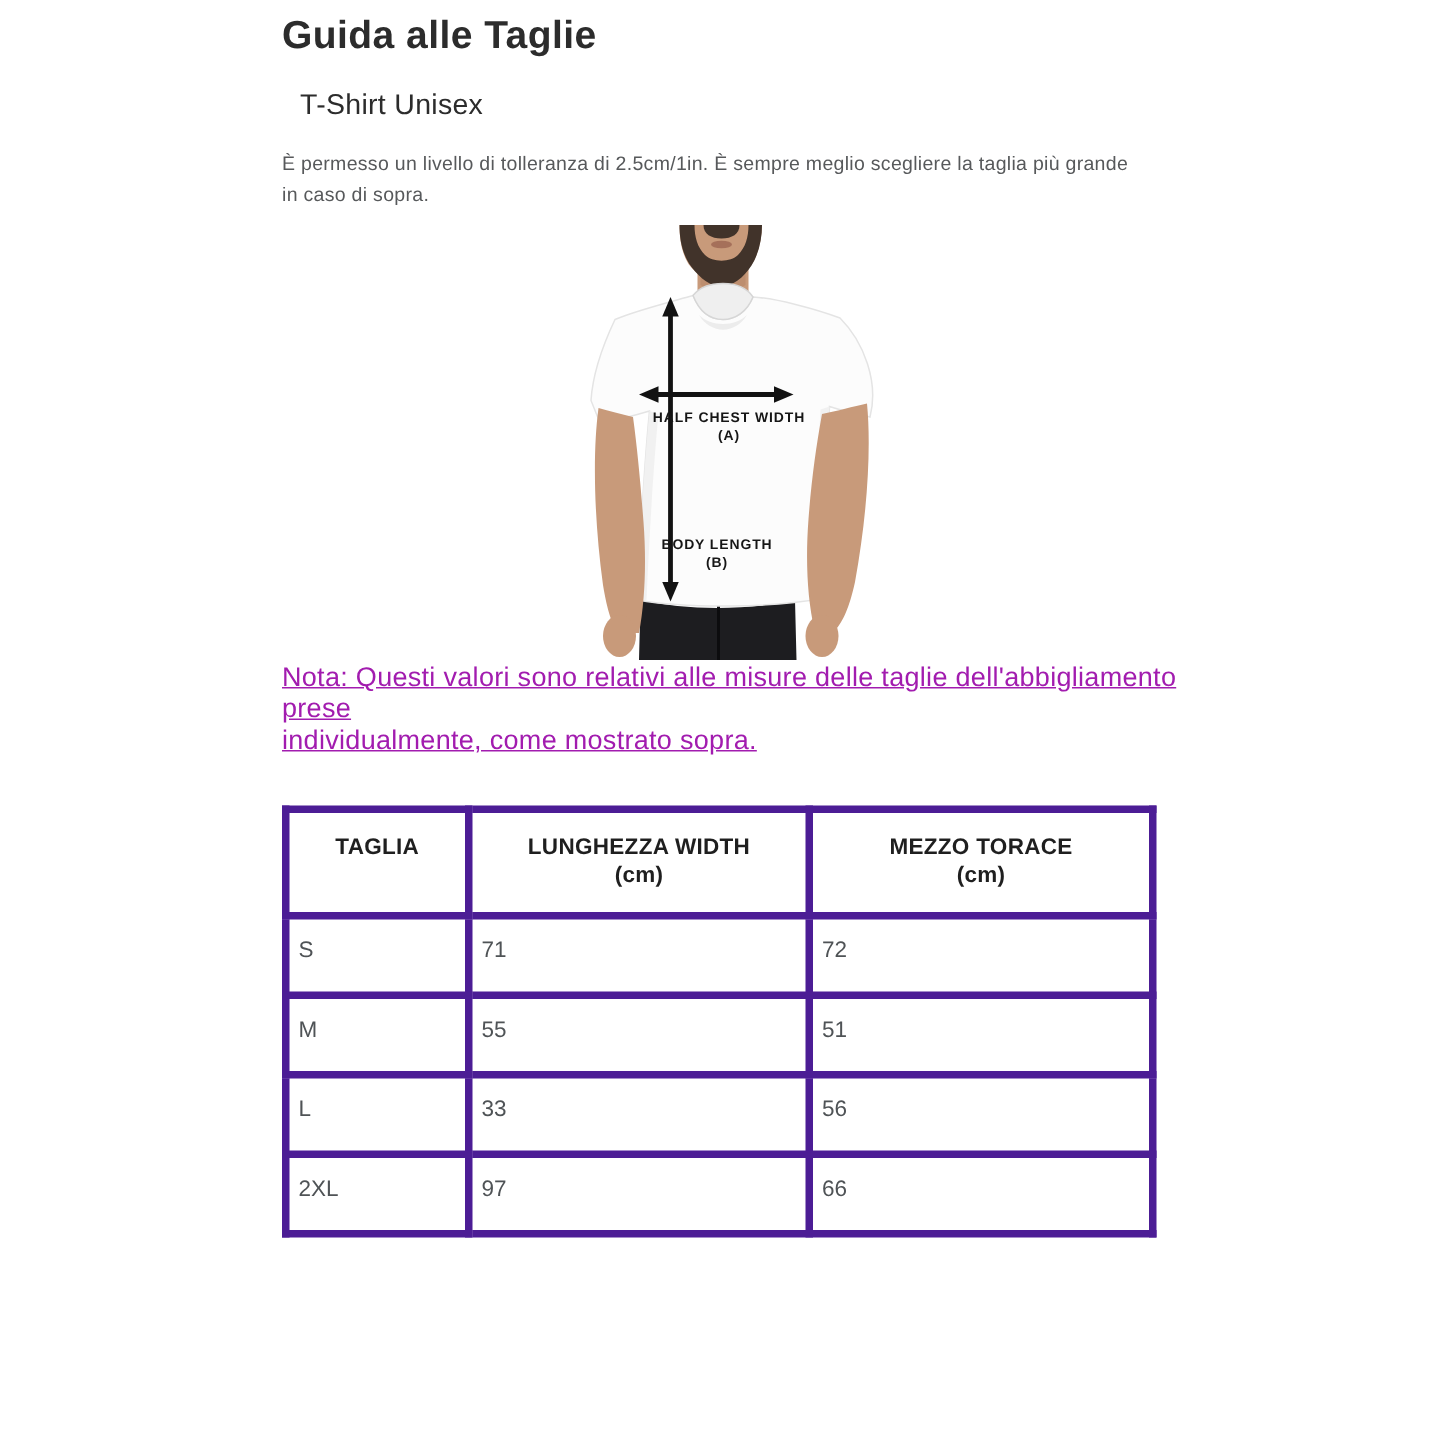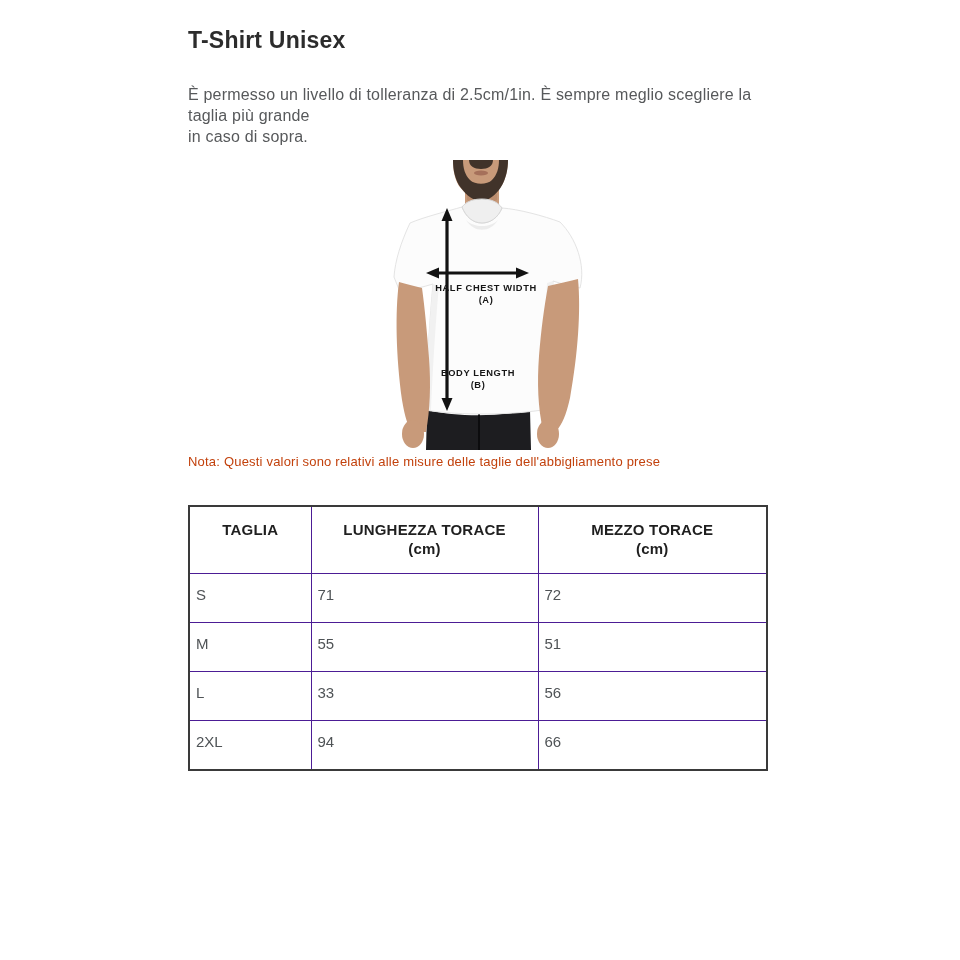"Guida alle Taglie" h1.page-title { html: none -> <h1>Guida alle Taglie</h1> }
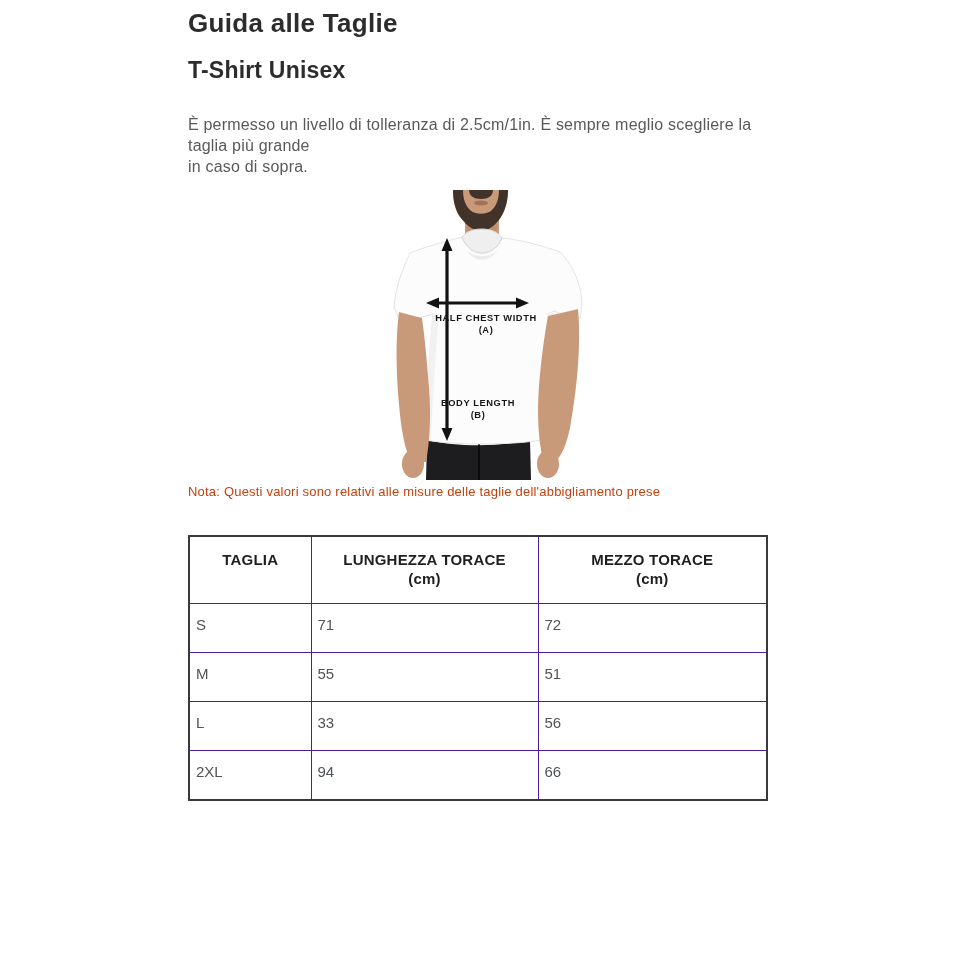"T-Shirt Unisex" h2.product-subtitle { font-size: 23px -> 19px; font-weight: 700 -> 400; margin: 21px 0 0 0 -> 21px 0 0 12px }
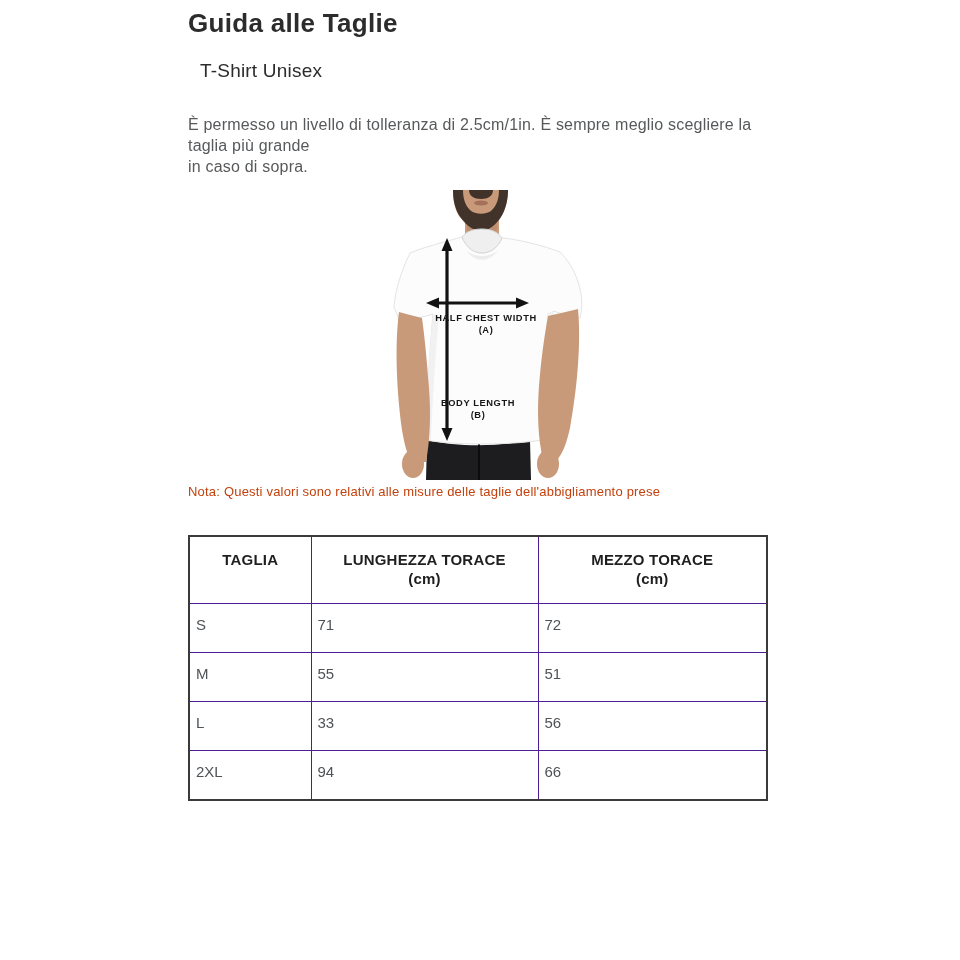"È permesso un livello di" .intro { font-size: 16px -> 13px; margin-top: 32px -> 16px }
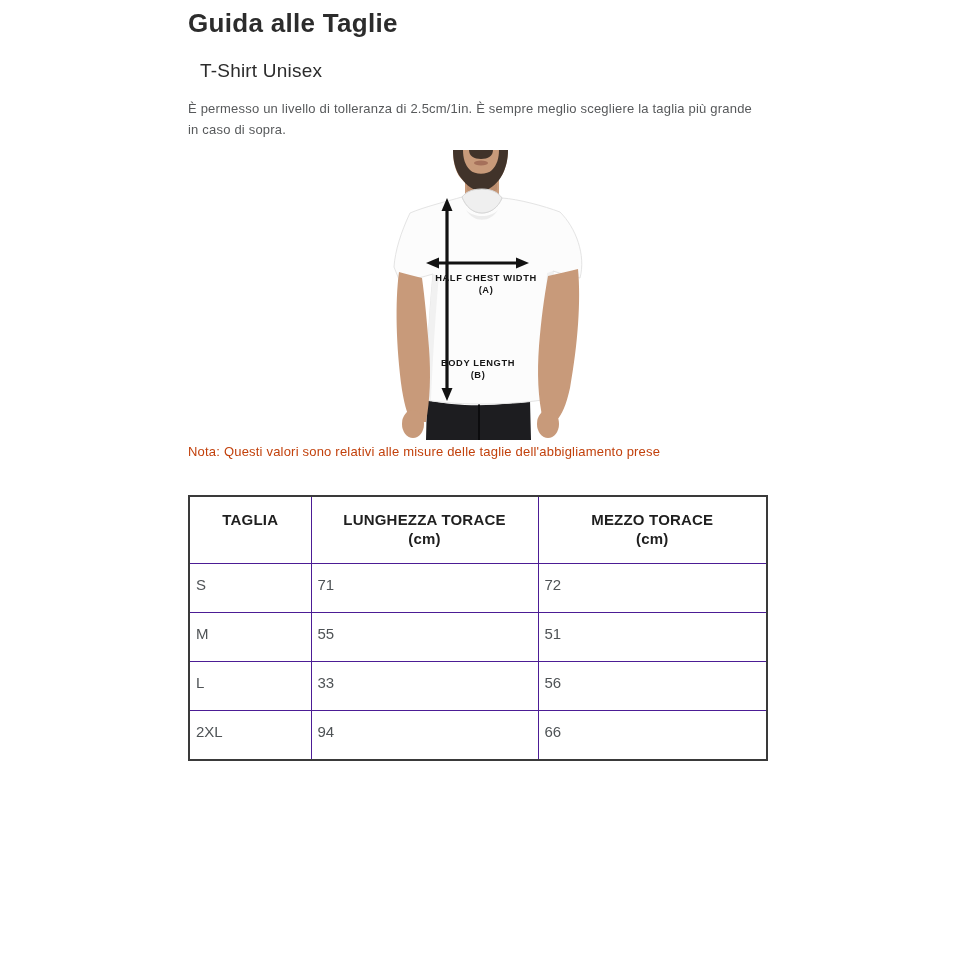"Nota: Questi valori sono relativi" .note { color: #c2410c -> #a21caf; font-size: 13px -> 18px; text-decoration: none -> underline }
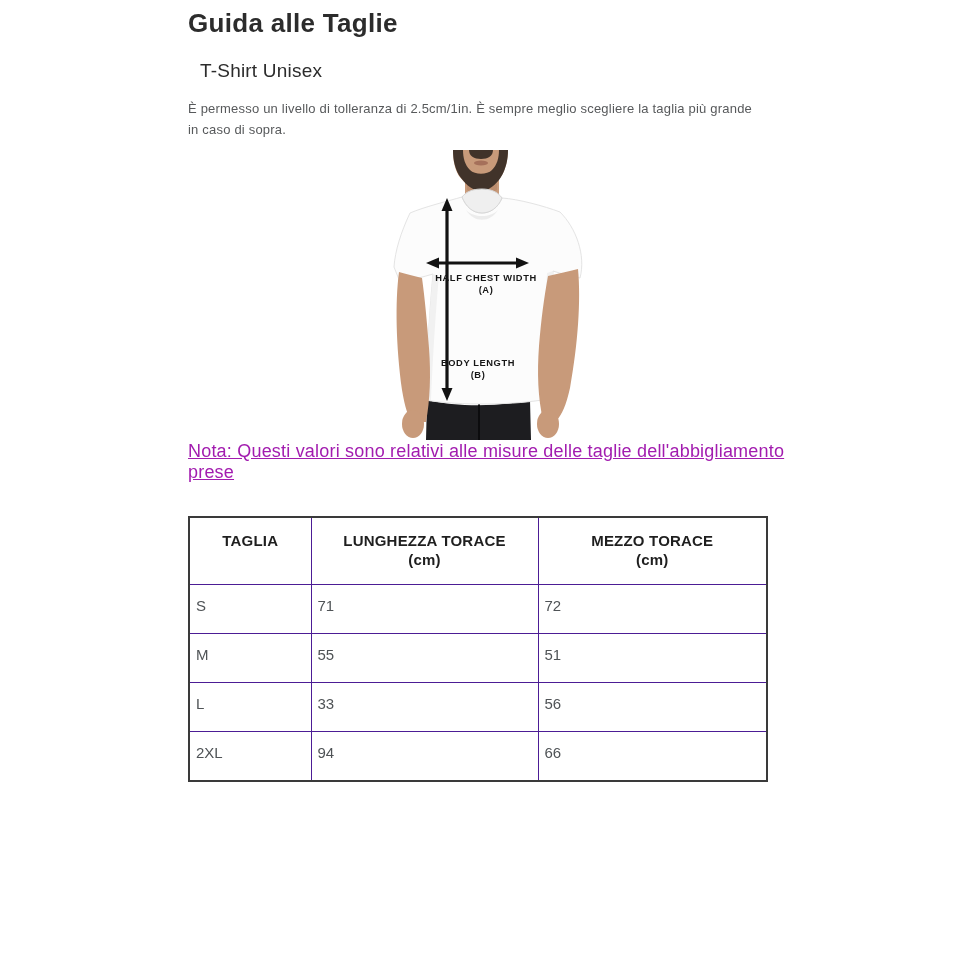"individualmente, come mostrato sopra." span { html: none -> <span>individualmente, come mostrato sopra.</span> }
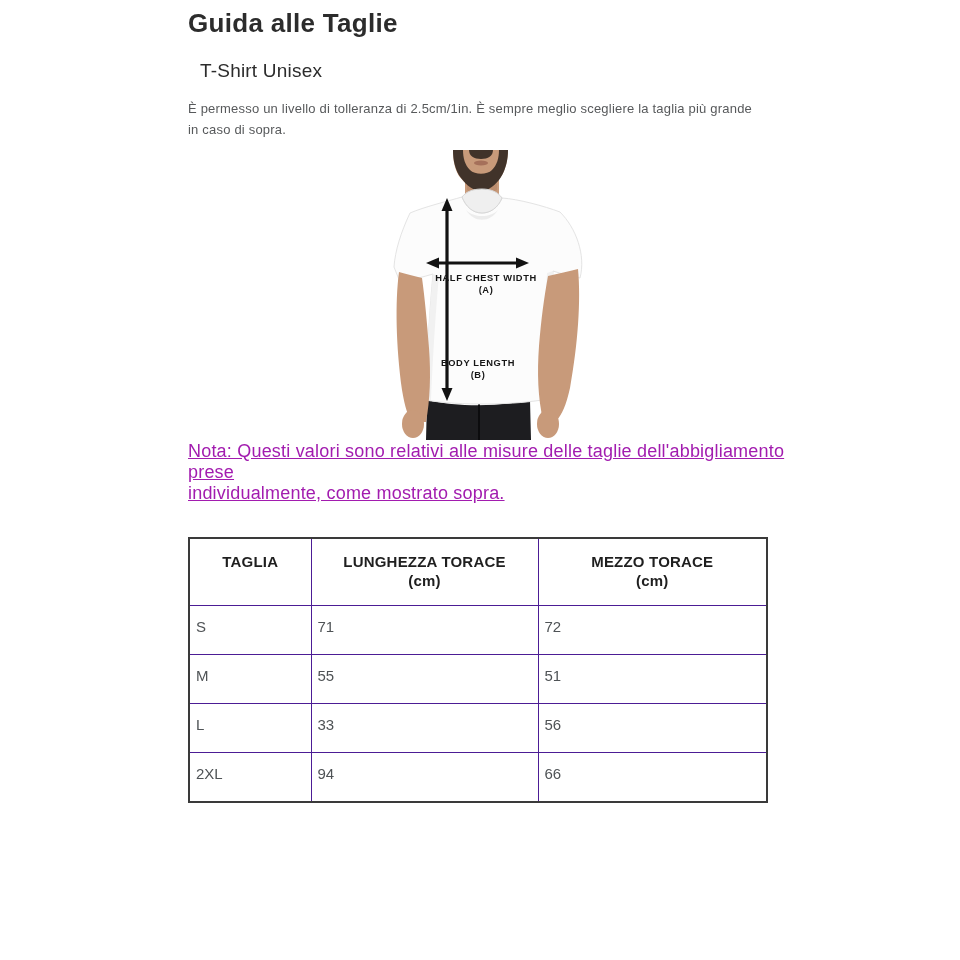"TAGLIA" .size-table th, .size-table td { border: 1px solid #4c1d95 -> 5px solid #4c1d95 }
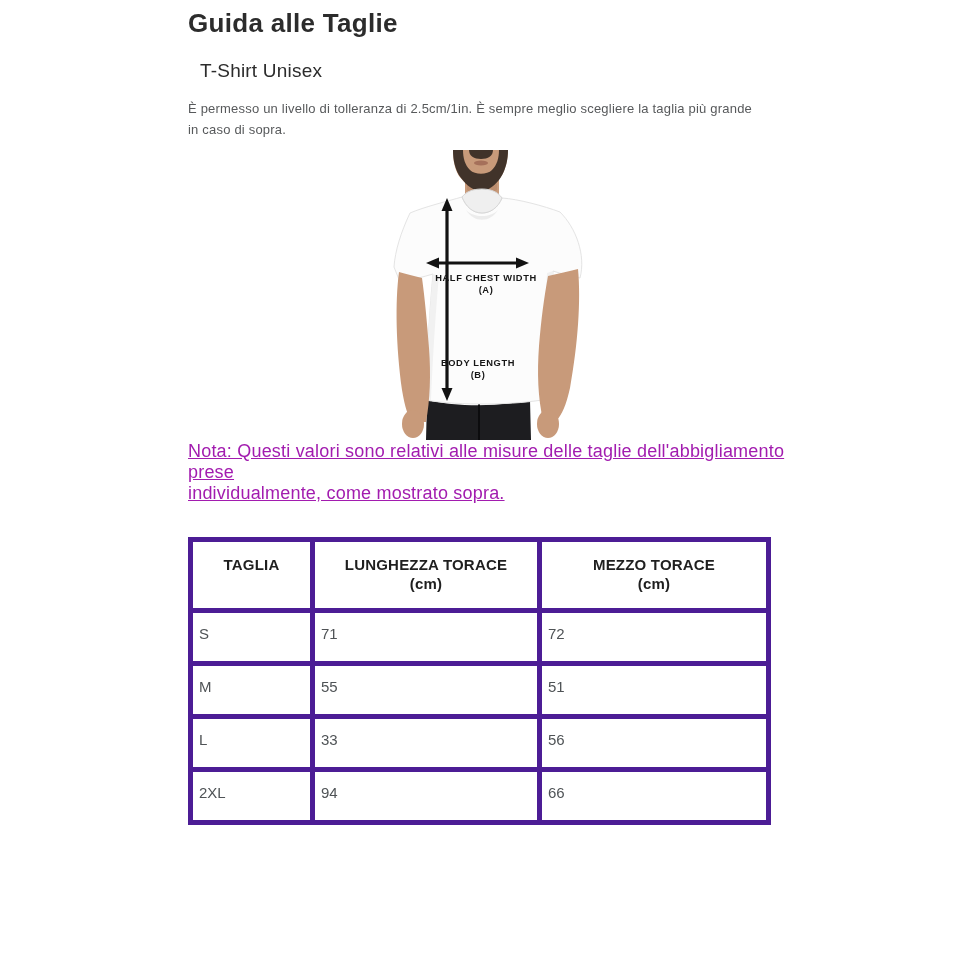"LUNGHEZZA TORACE" span.th-line { text: TORACE -> WIDTH }
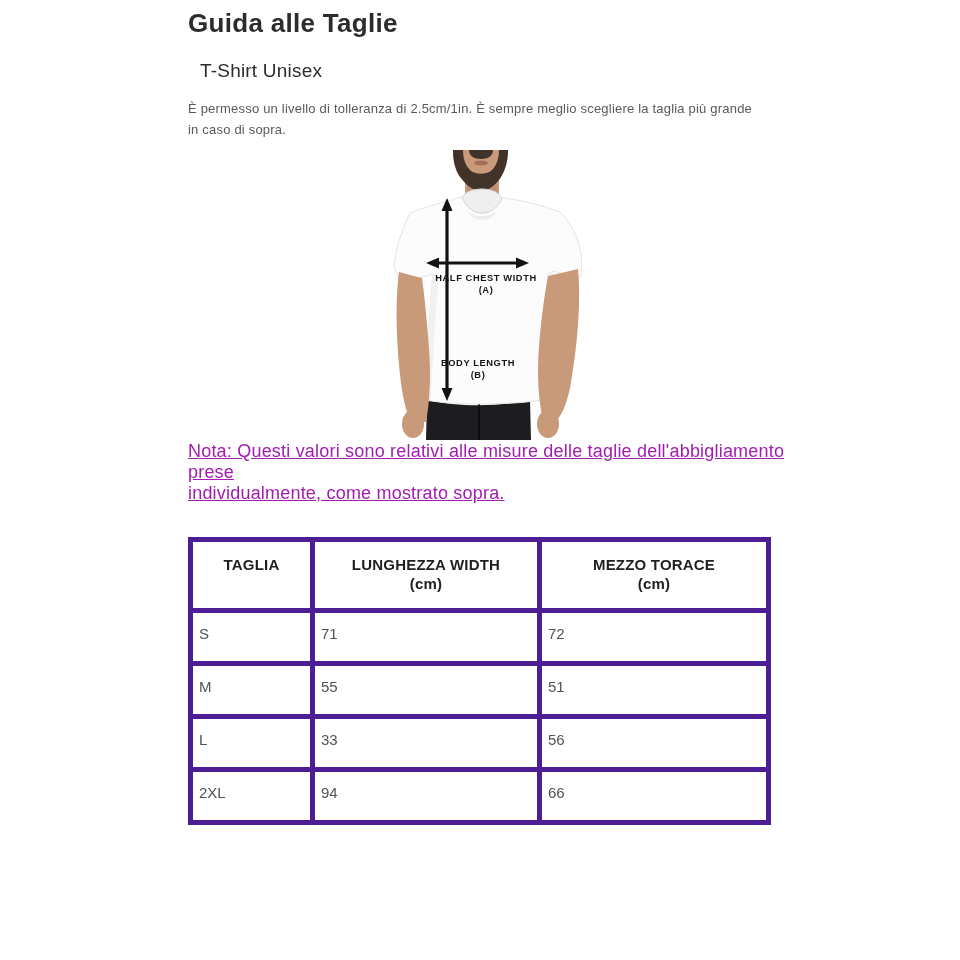"94" td { text: 94 -> 97 }
